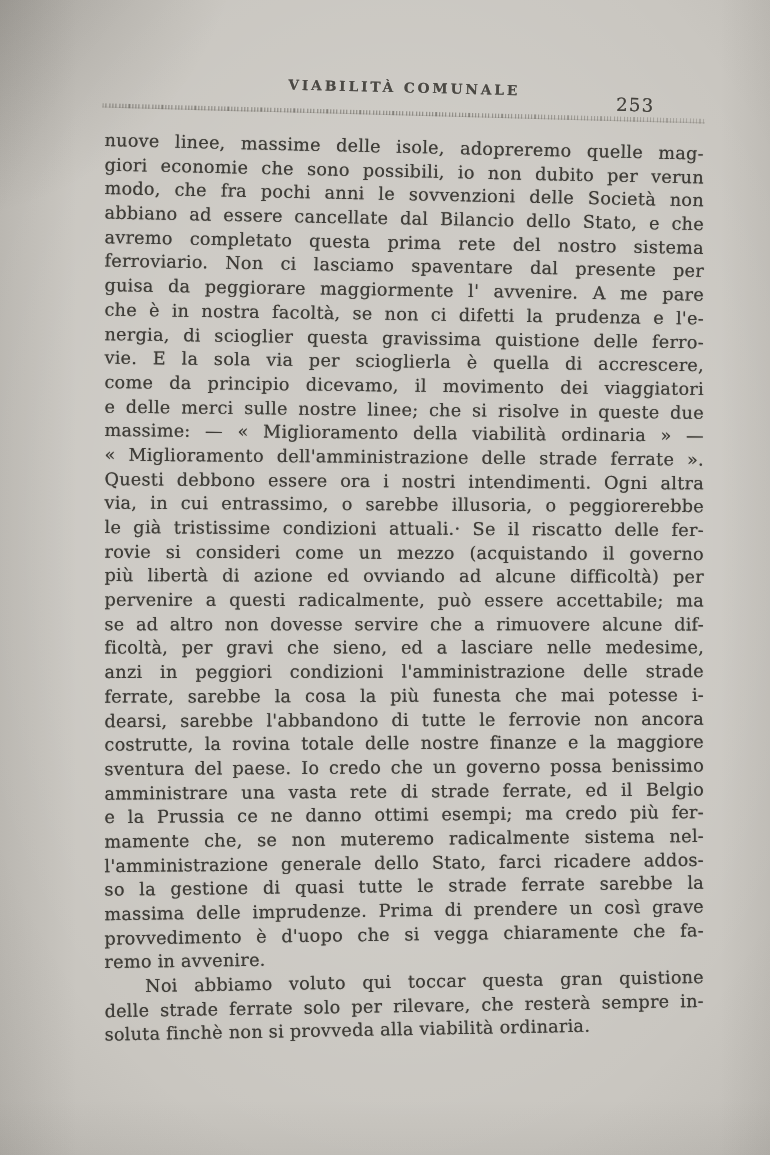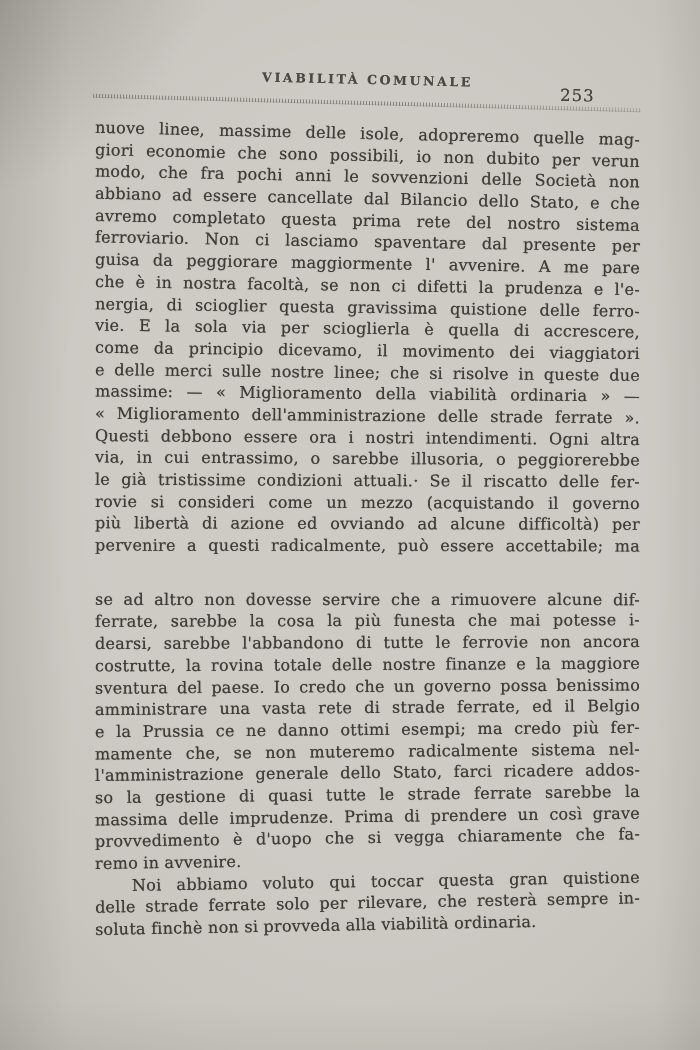"se ad altro non dovesse" div.line { margin-top: 32px -> none }
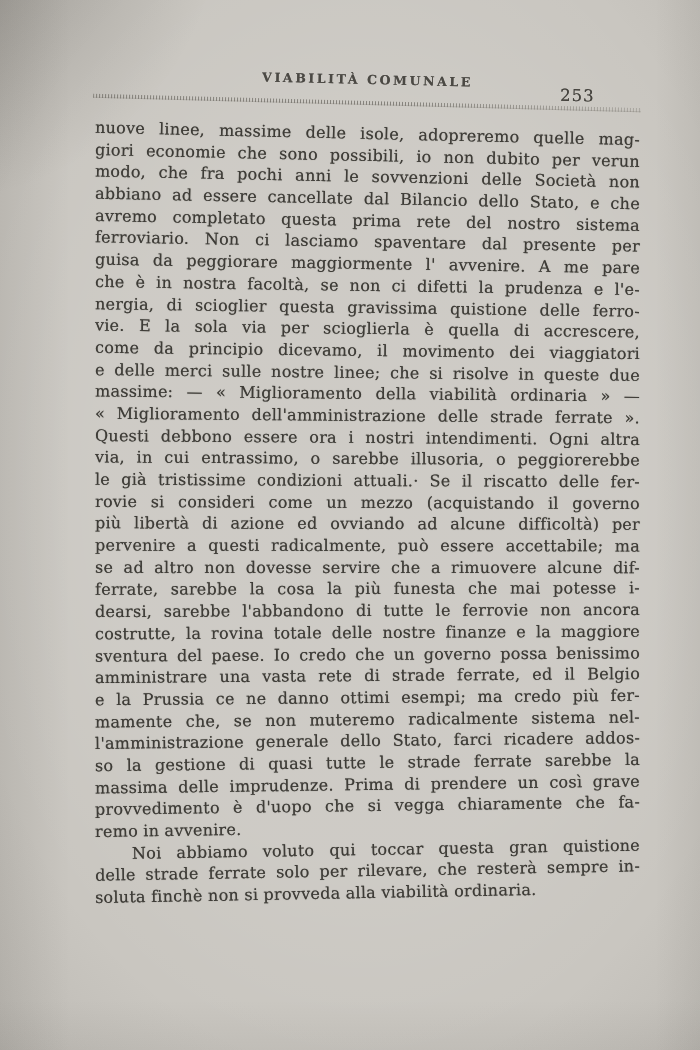"ficoltà, per gravi che sieno," div.line { html: none -> <div>ficoltà, per gravi che sieno, ed a lasciare nelle medesime,</div> }
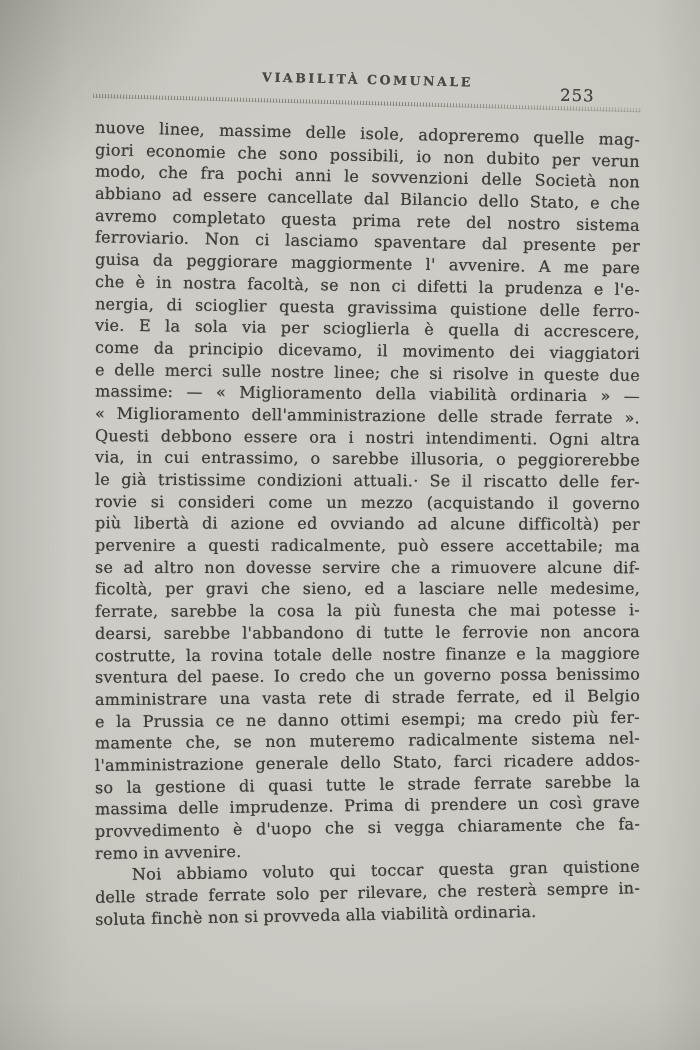"anzi in peggiori condizioni" div.line { html: none -> <div>anzi in peggiori condizioni l'amministrazione delle strade</div> }
